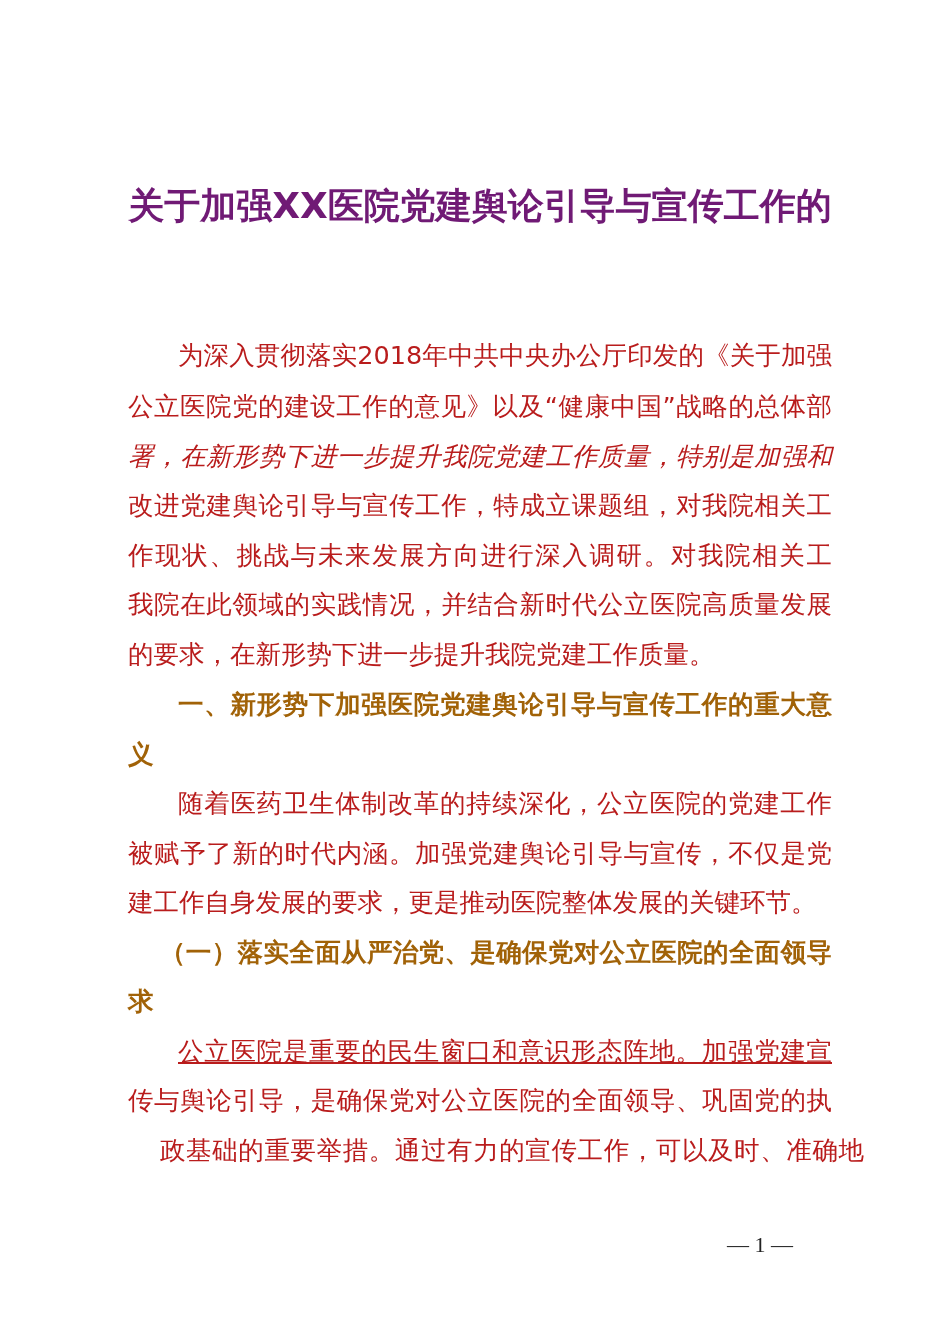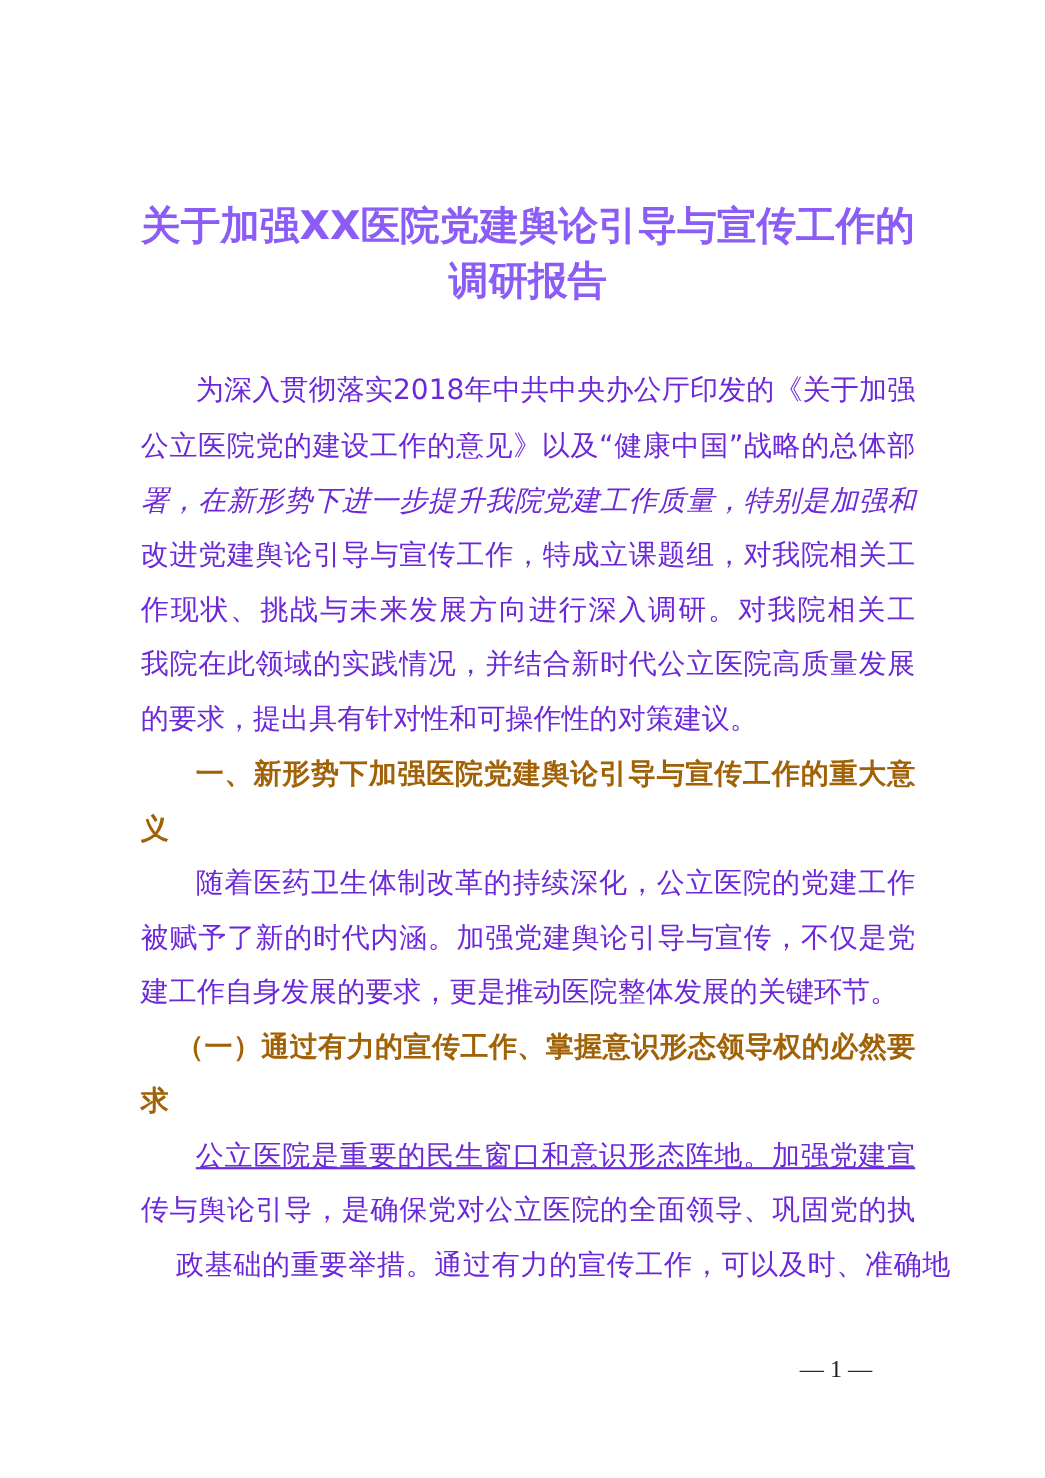"关于加强XX医院党建舆论引导与宣传工作的" .title-line { color: #8b5cf6 -> #701a75 }
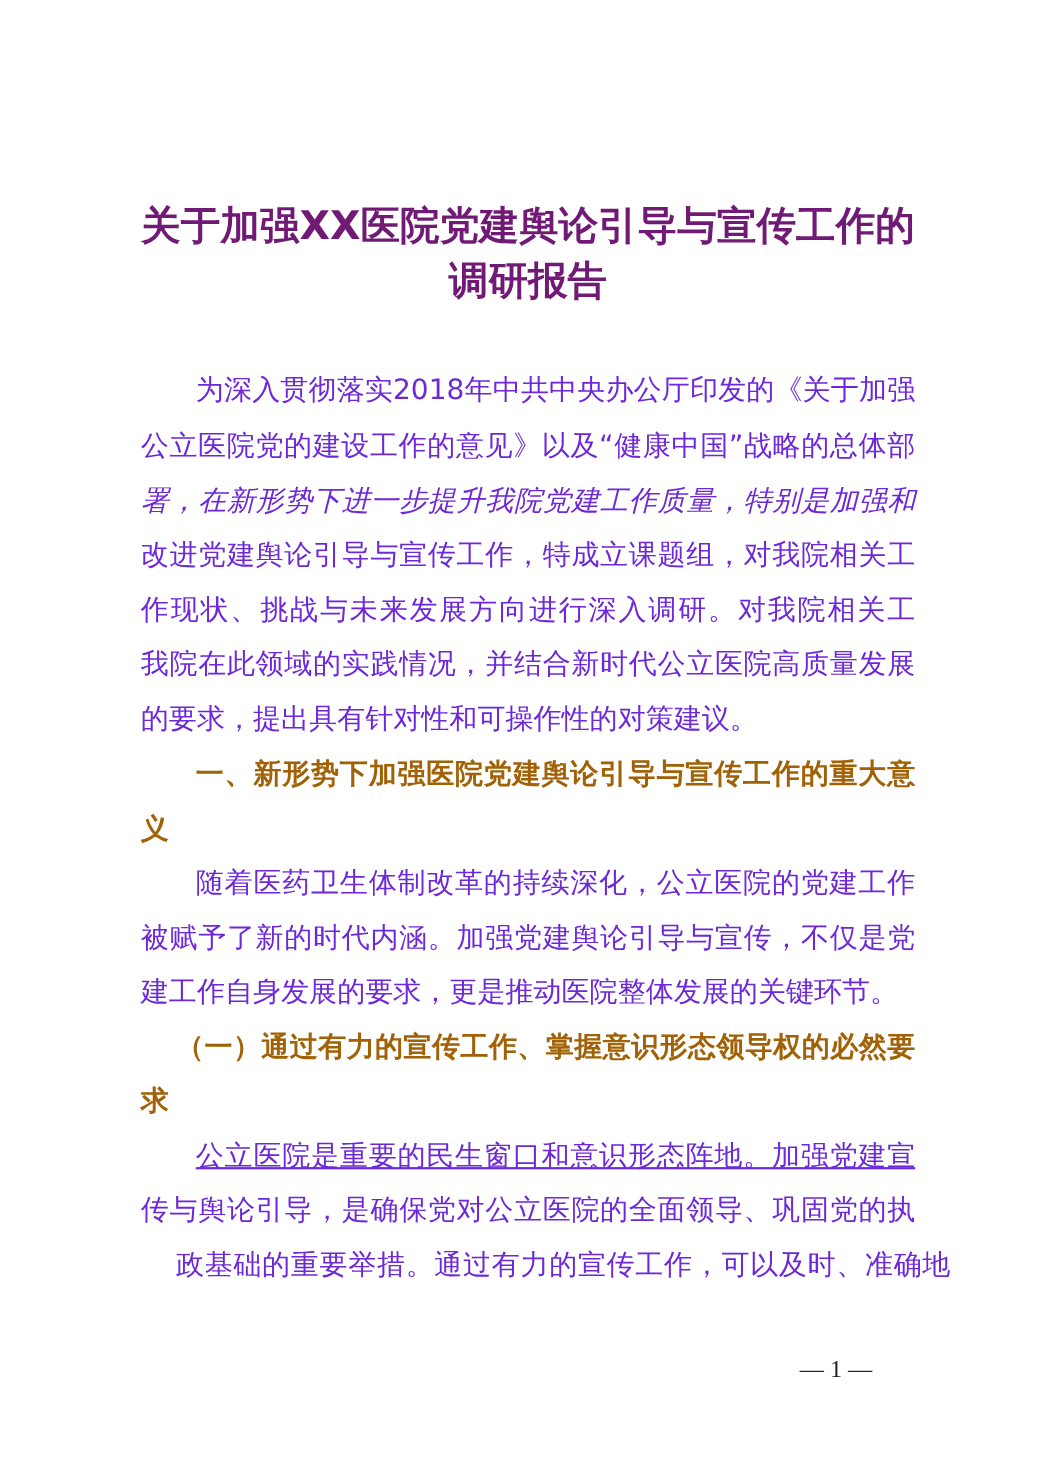"调研报告" div.title-line { html: <div>调研报告</div> -> none }
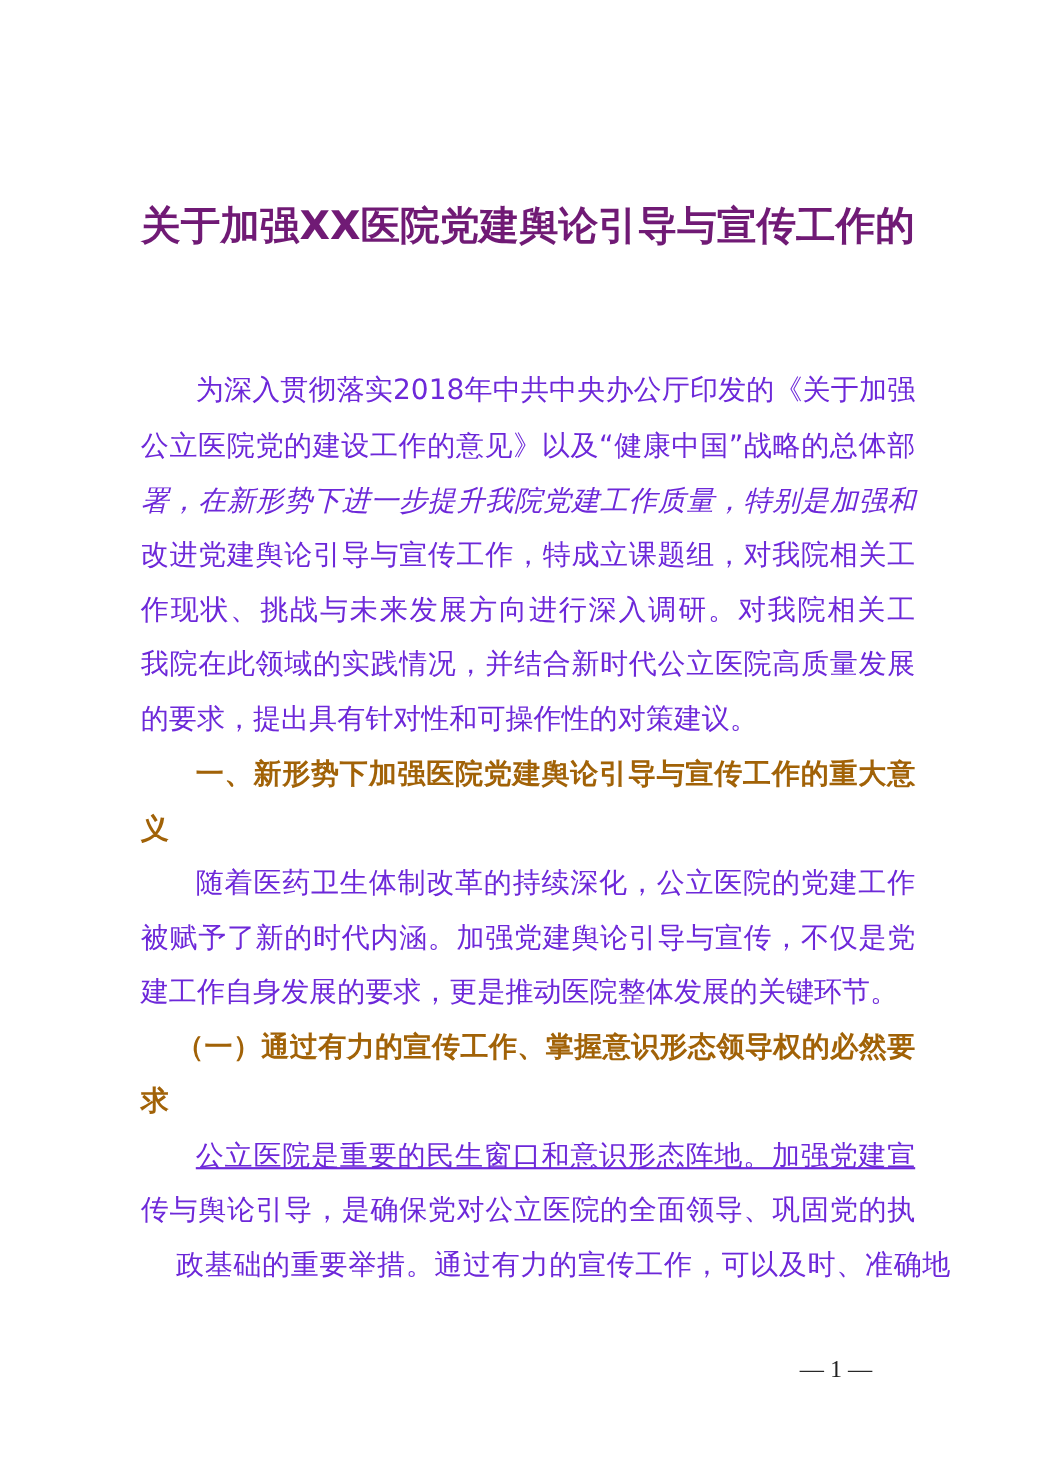"为深入贯彻落实2018年中共中央办公厅印发的《关于加强" .line { color: #6d28d9 -> #b91c1c }
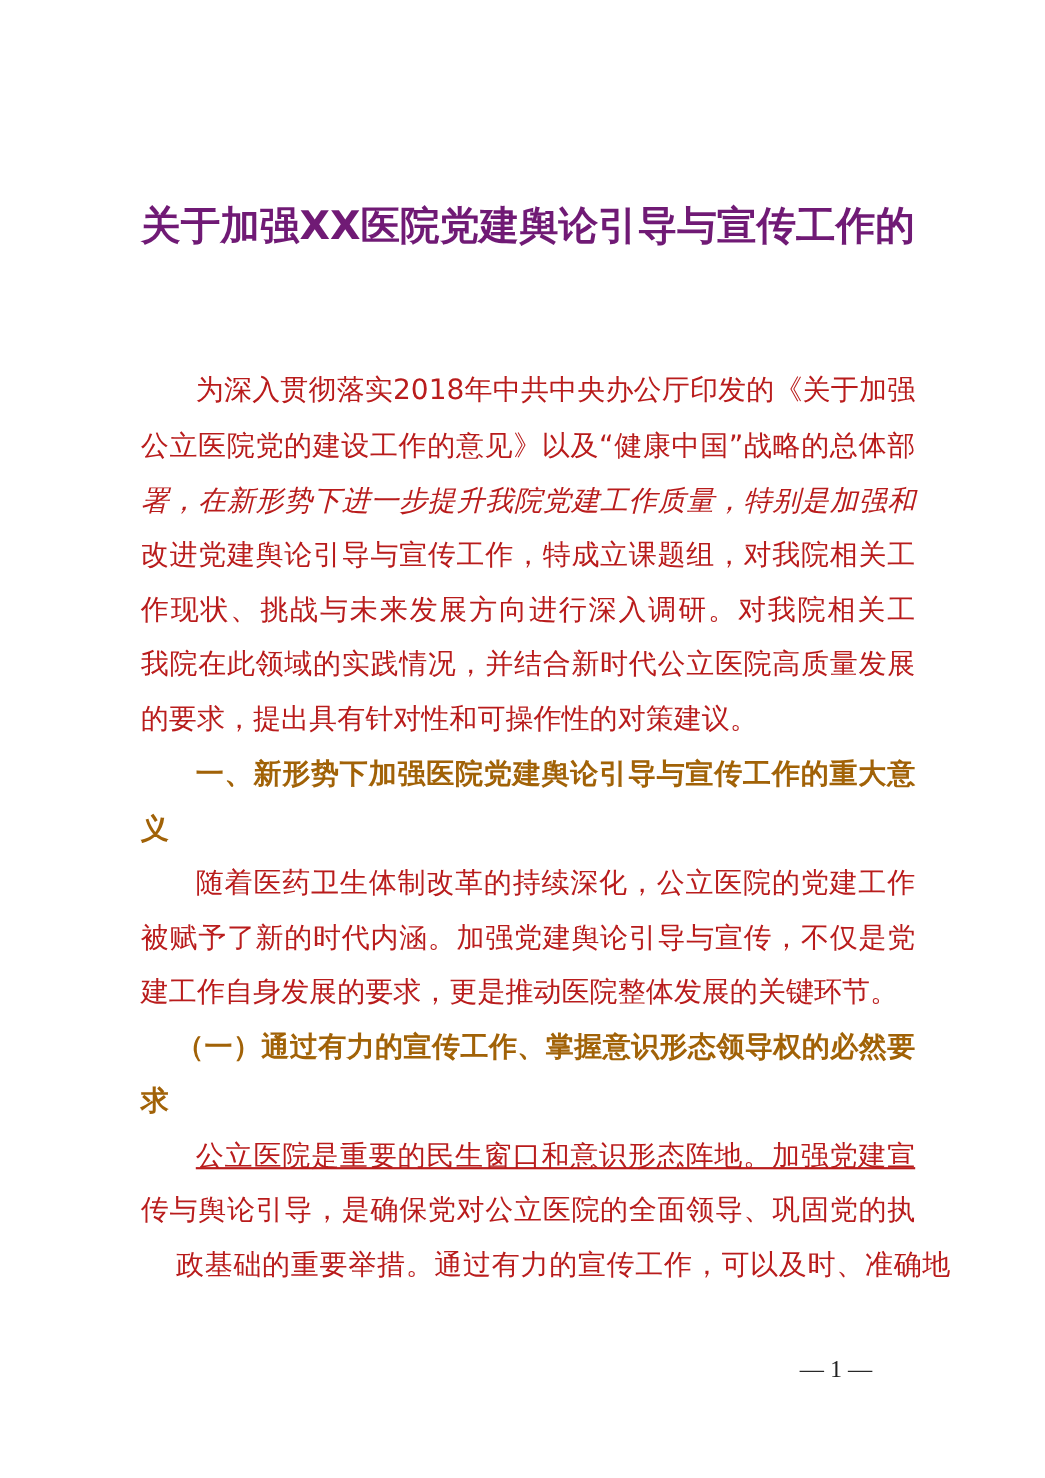"的要求，提出具有针对性和可操作性的对策建议。" div.line { text: 提出具有针对性和可操作性的对策建议 -> 在新形势下进一步提升我院党建工作质量 }
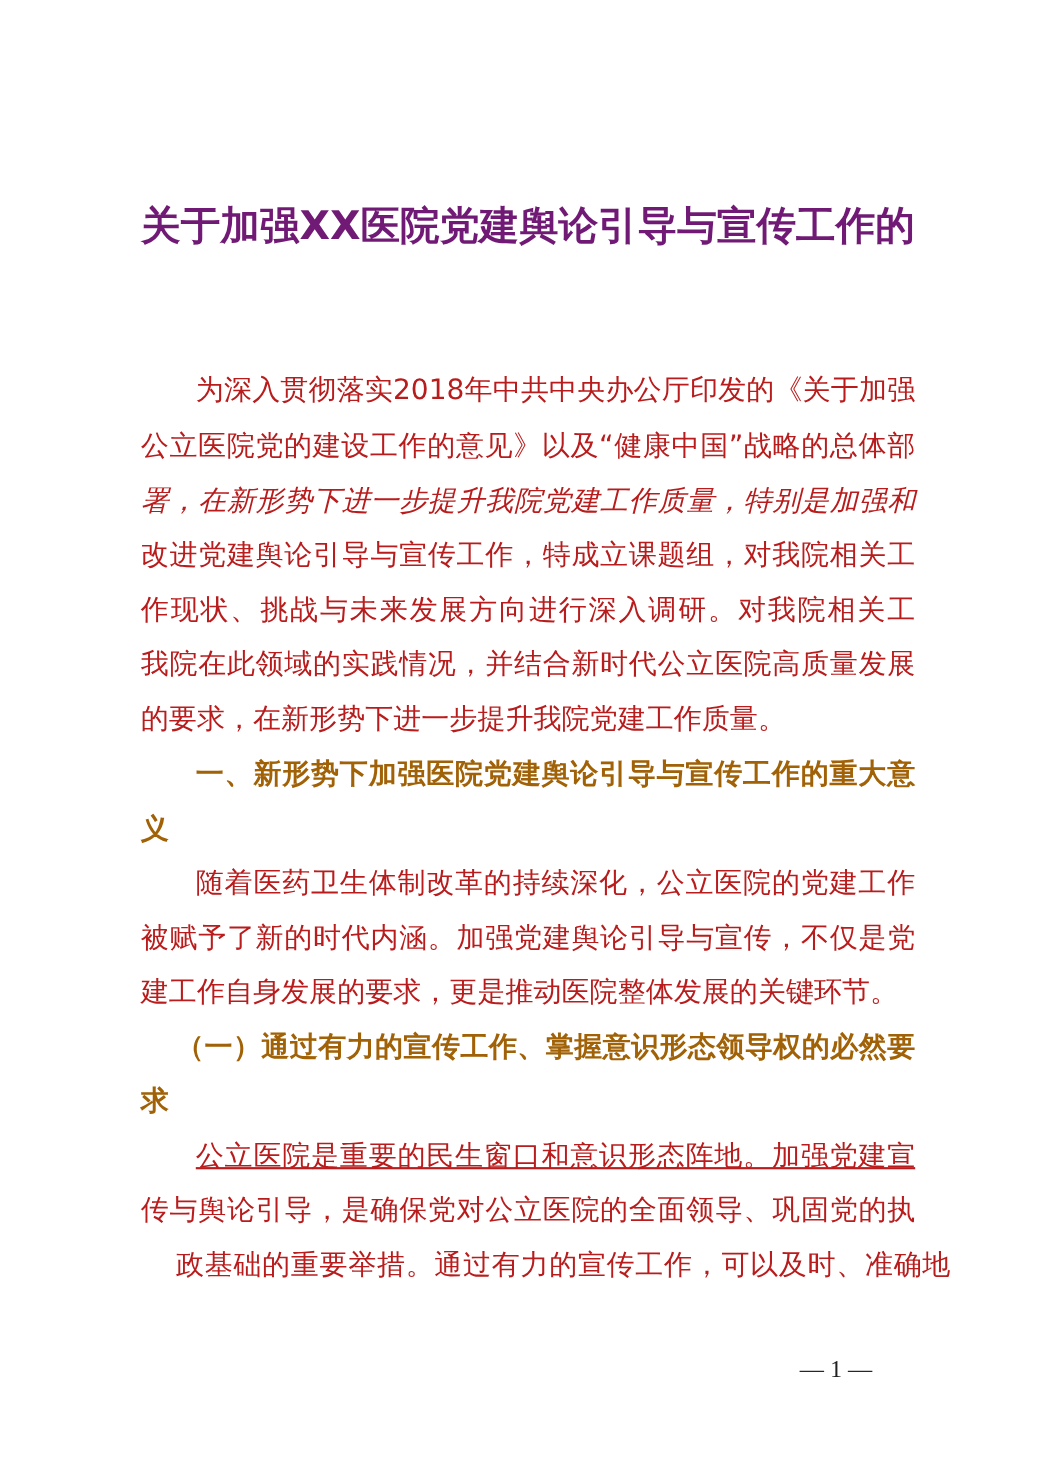"（一）通过有力的宣传工作、掌握意识形态领导权的必然要" div.line { text: 通过有力的宣传工作、掌握意识形态领导权的必然要 -> 落实全面从严治党、是确保党对公立医院的全面领导 }
